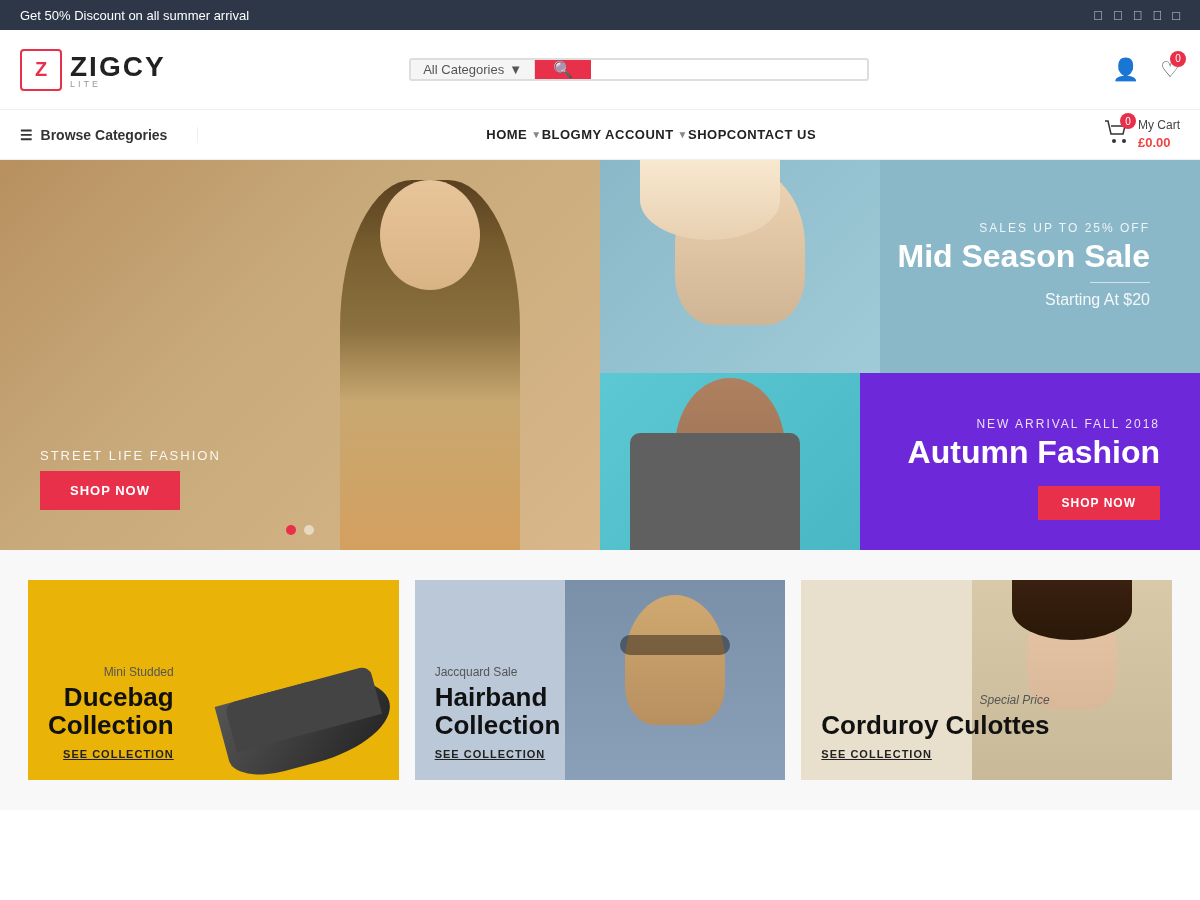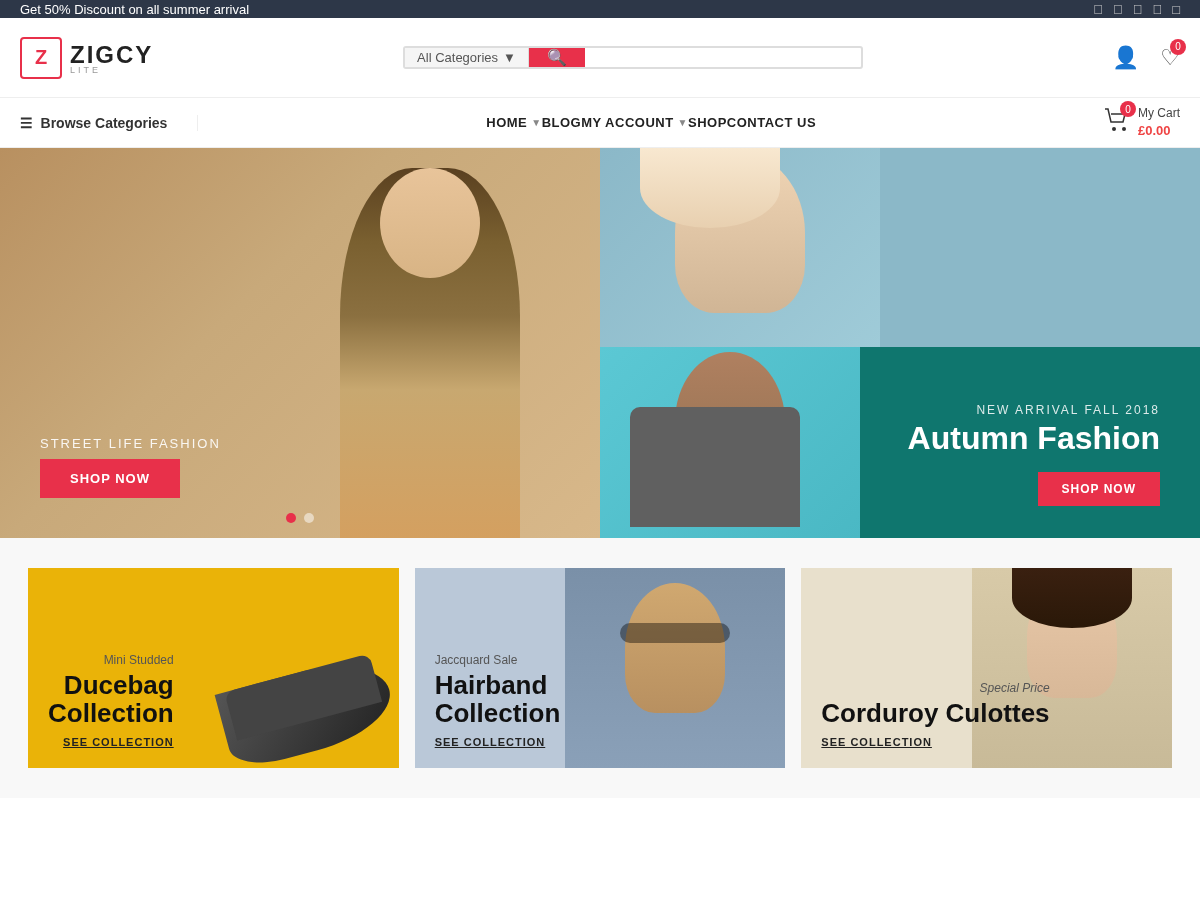"Get 50% Discount on all" .top-bar { height: 18px -> 30px }
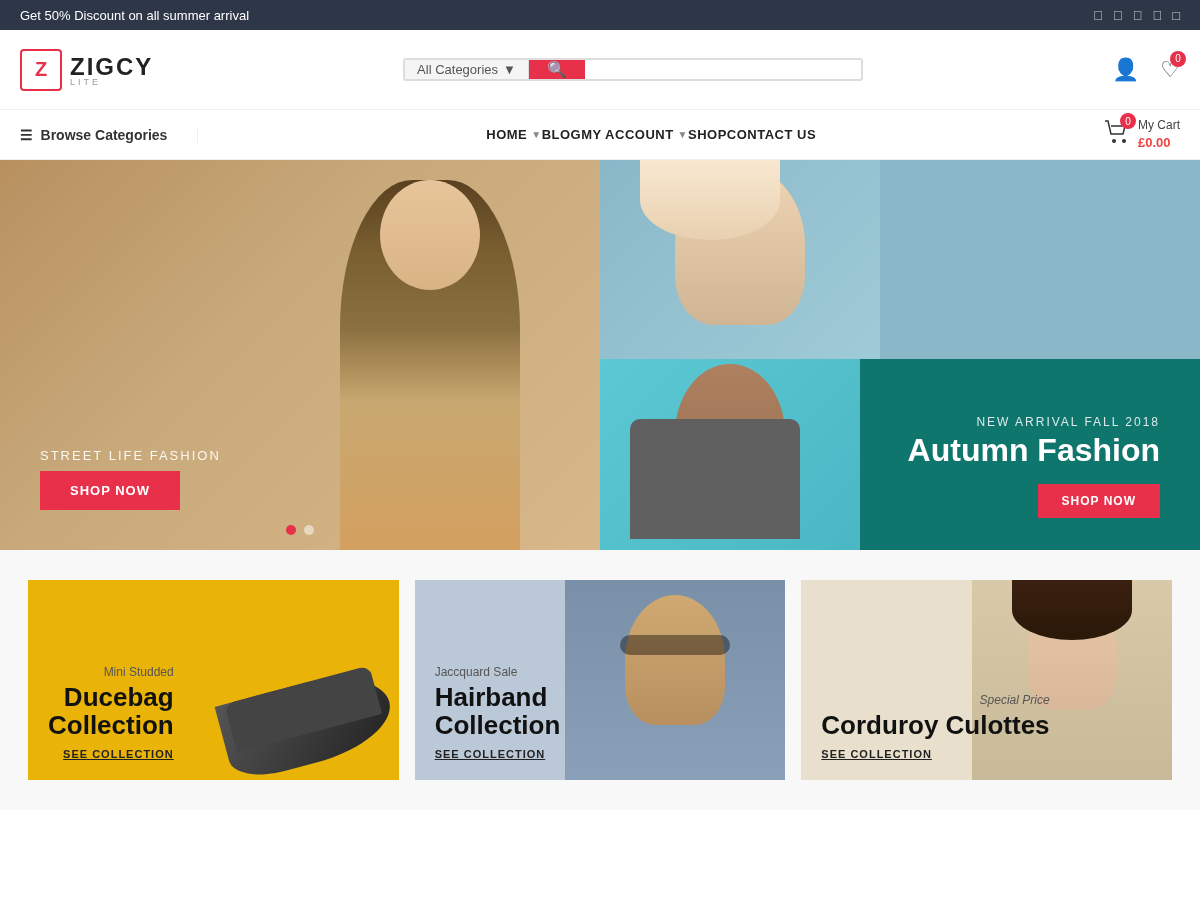"ZIGCY" .logo-text { font-size: 24px -> 28px }
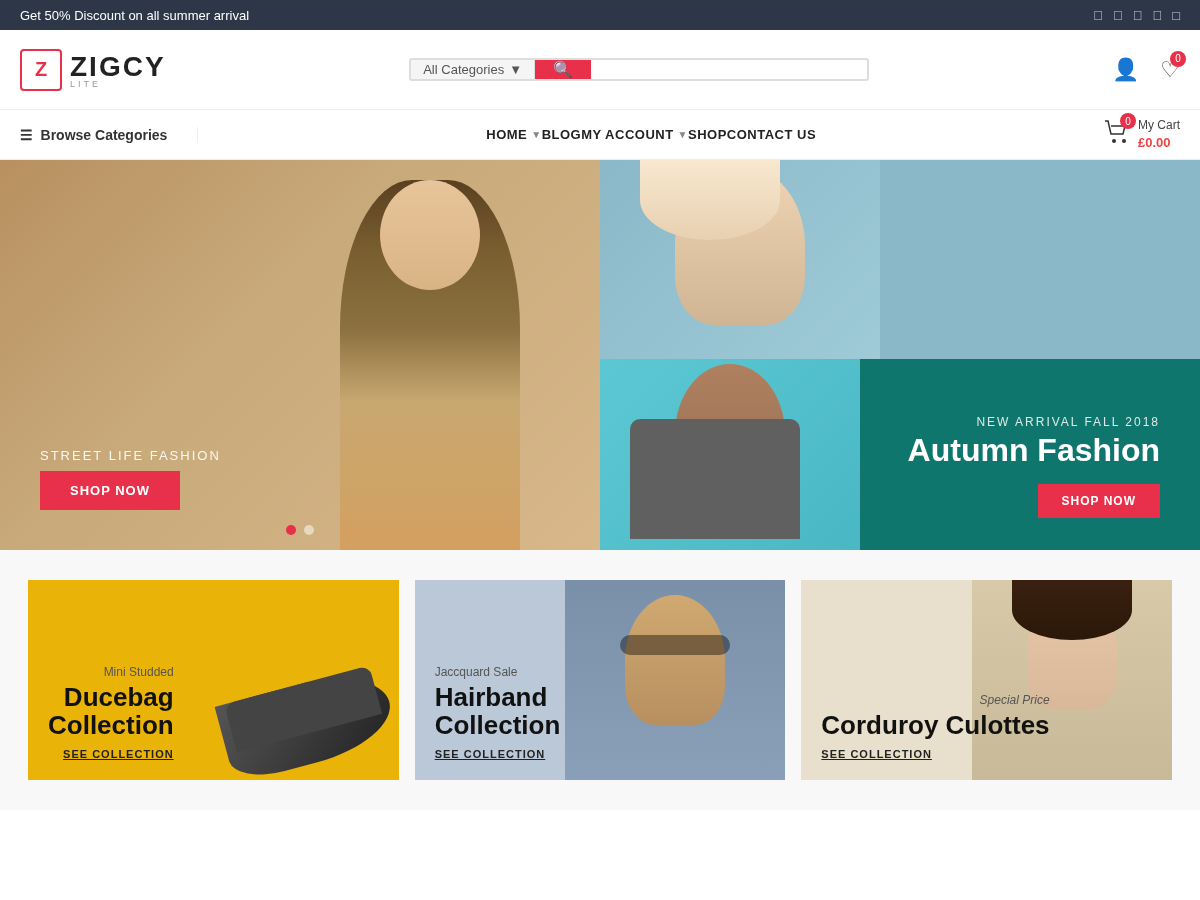"SALES UP TO 25% OFF" div.hero-right-content { html: none -> <div> <div>SALES UP TO 25% OFF</div> <div>Mid Season Sale</div> <div></div> <div>Starting At $20</div> </div> }
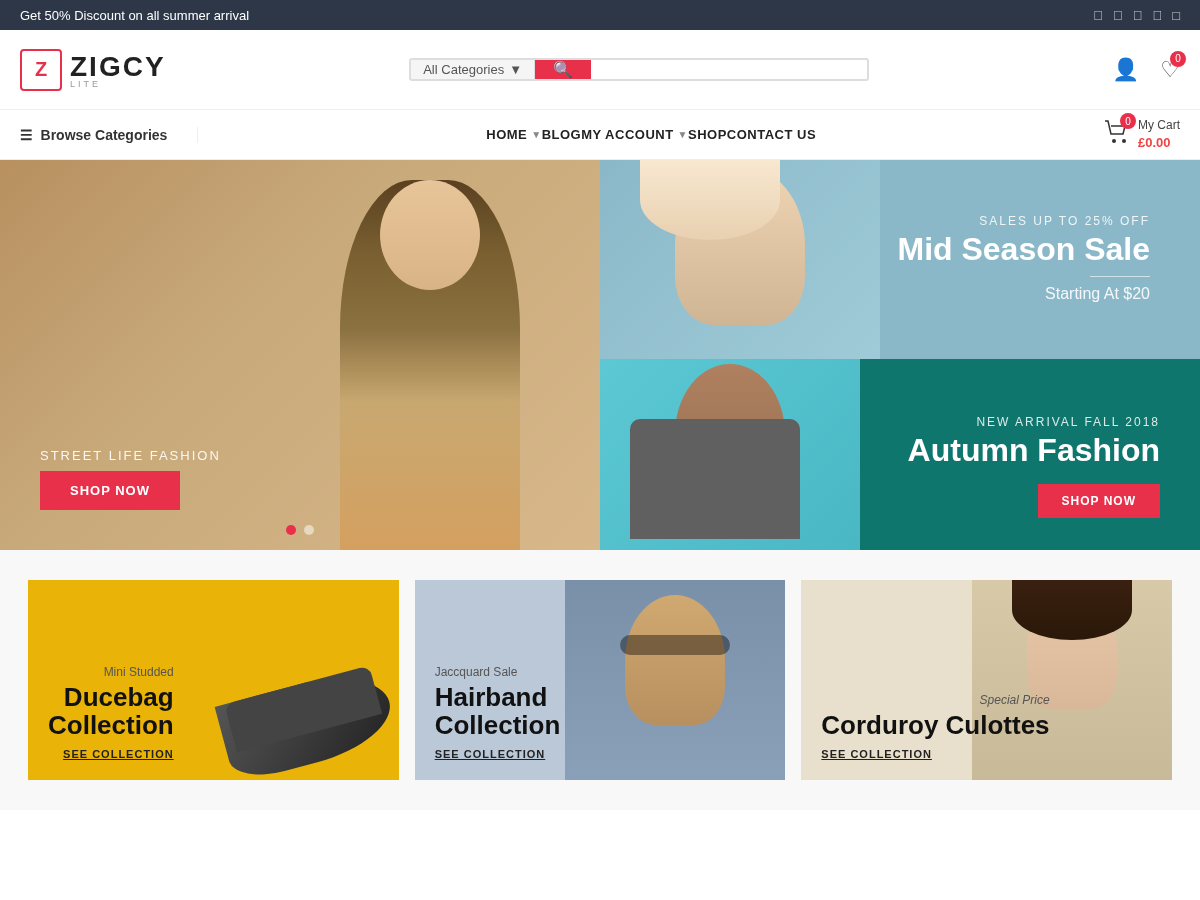"NEW ARRIVAL FALL 2018" .hero-right-bottom { align-items: flex-end -> center; background: #0f766e -> #6d28d9; padding: 20px 20px 32px 0 -> 20px 20px 5px 0 }
